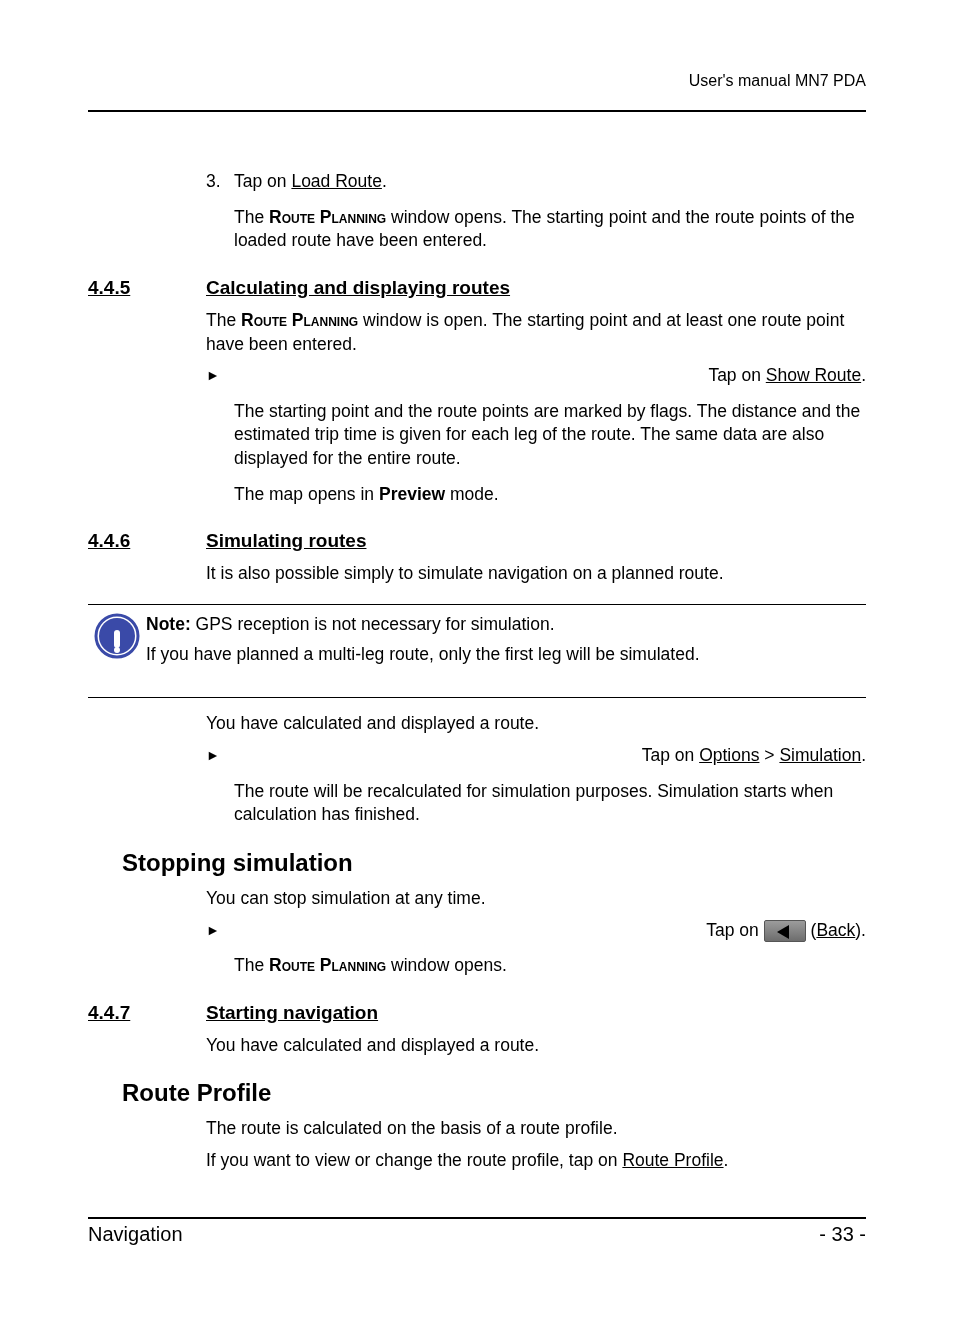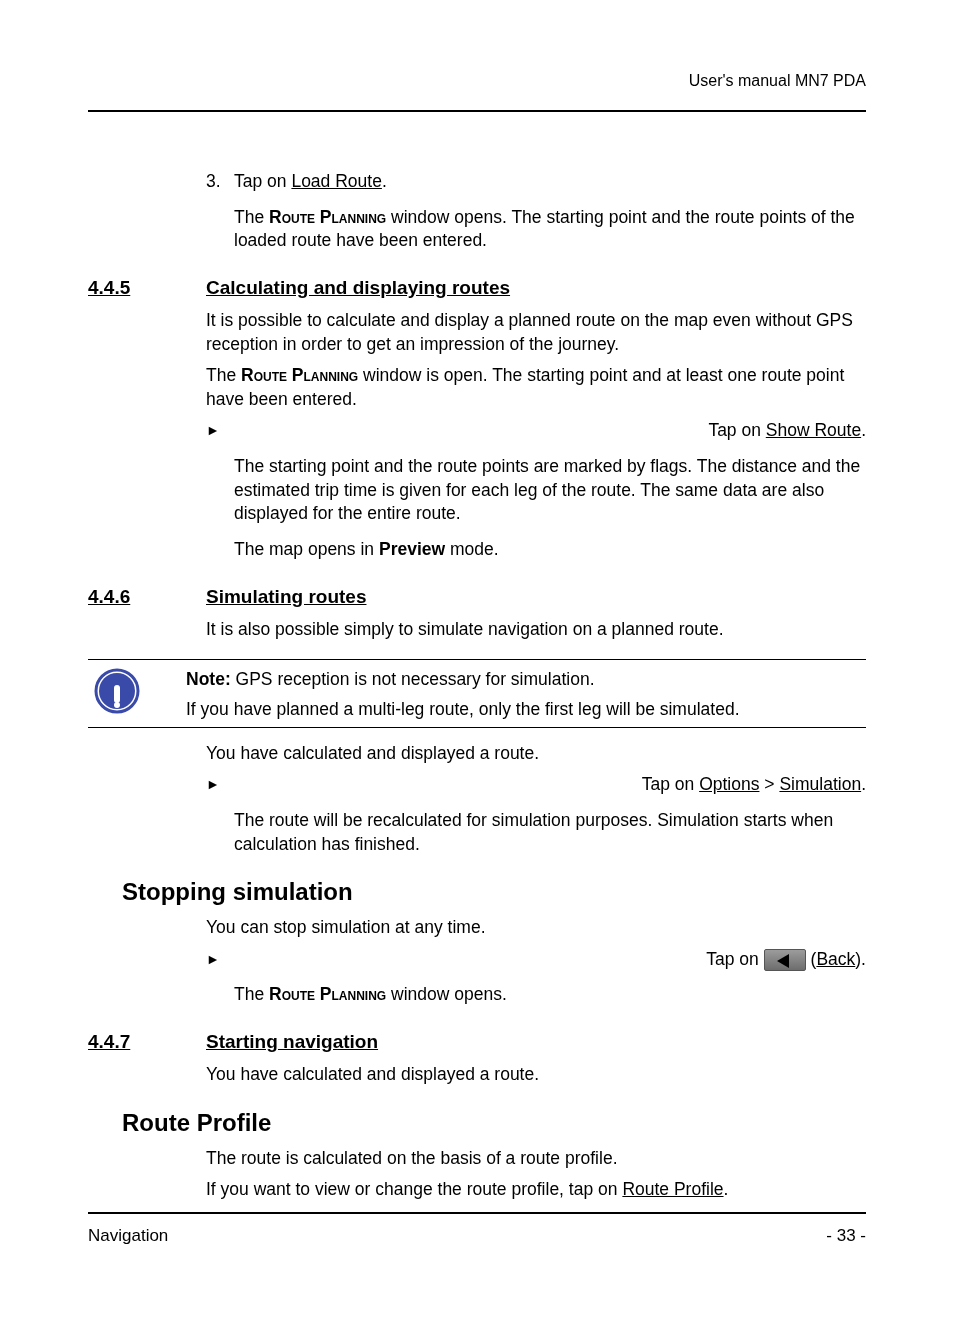"It is possible to calculate" p.body-para { html: <p>It is possible to calculate and display a planned route on the map even without GPS reception in order to get an impression of the journey.</p> -> none }
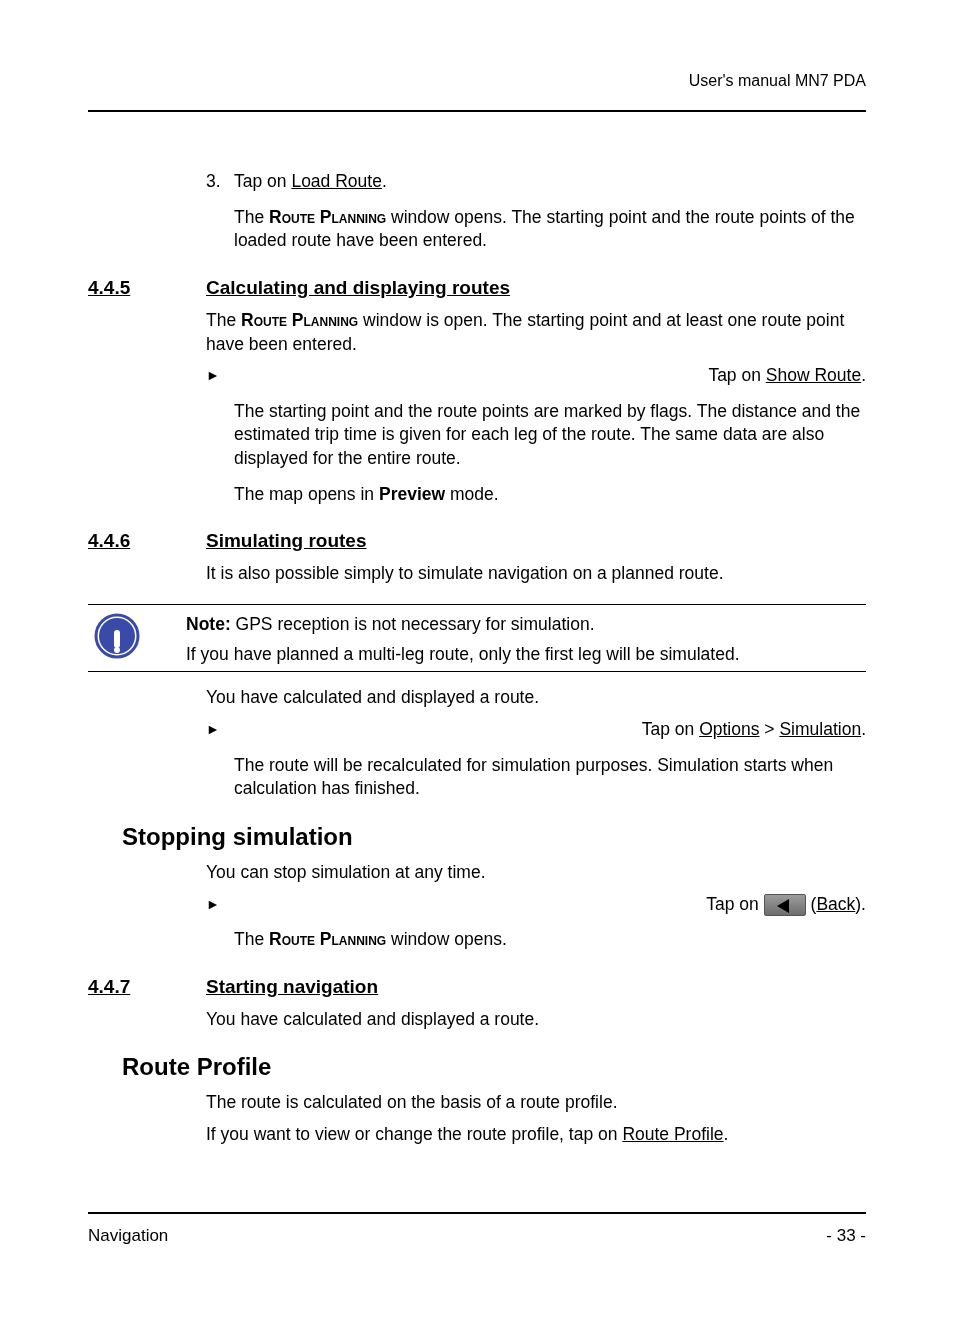"Note: GPS reception is not" .note-box { gap: 40px -> none; padding: 6px 0 0 0 -> 6px 0 26px 0 }
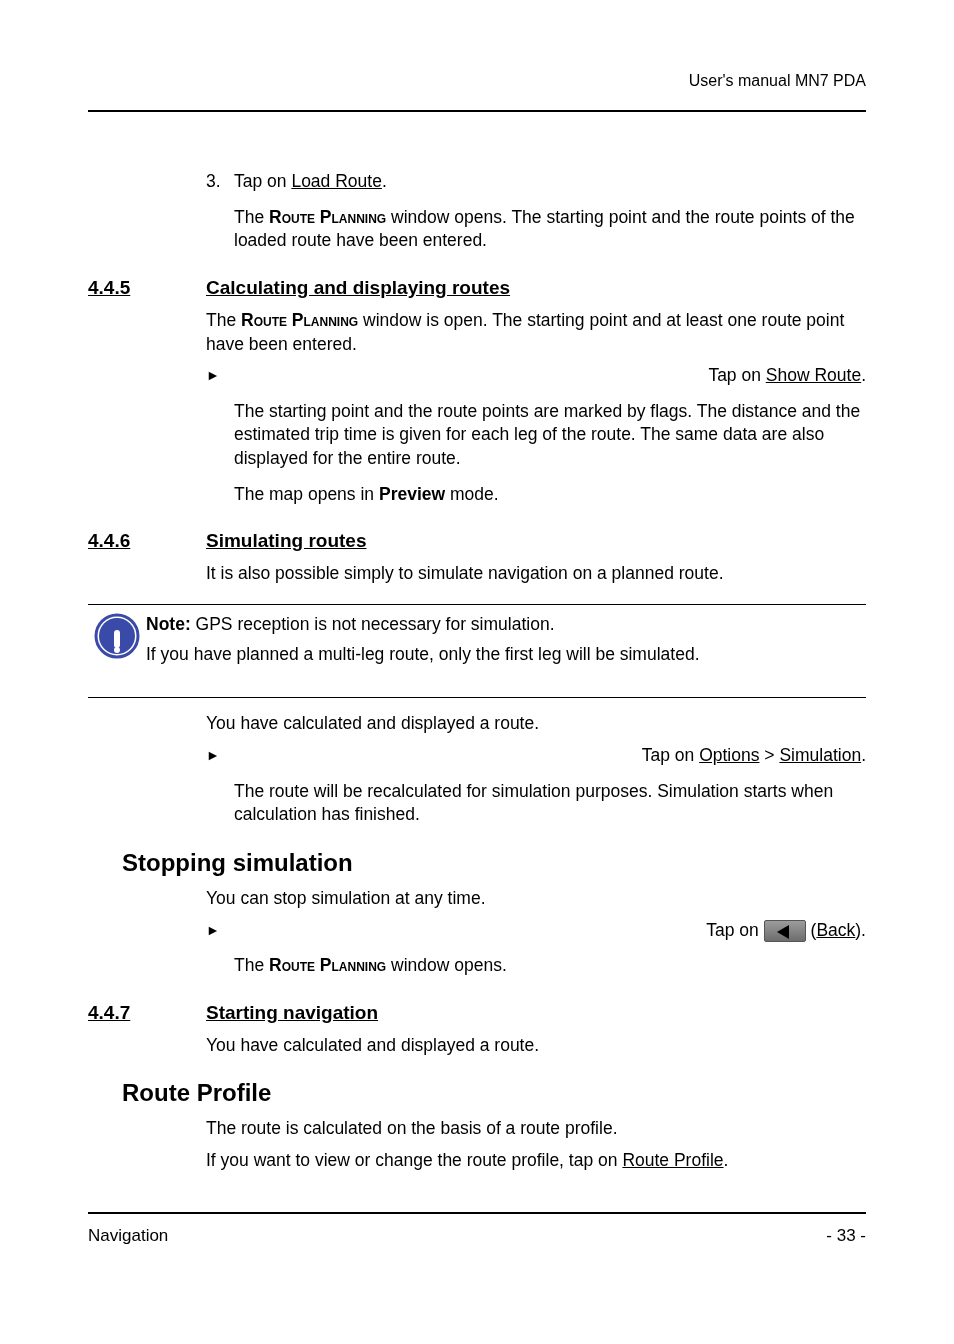"Navigation" .footer { font-size: 17px -> 20px; padding-top: 12px -> 4px }
